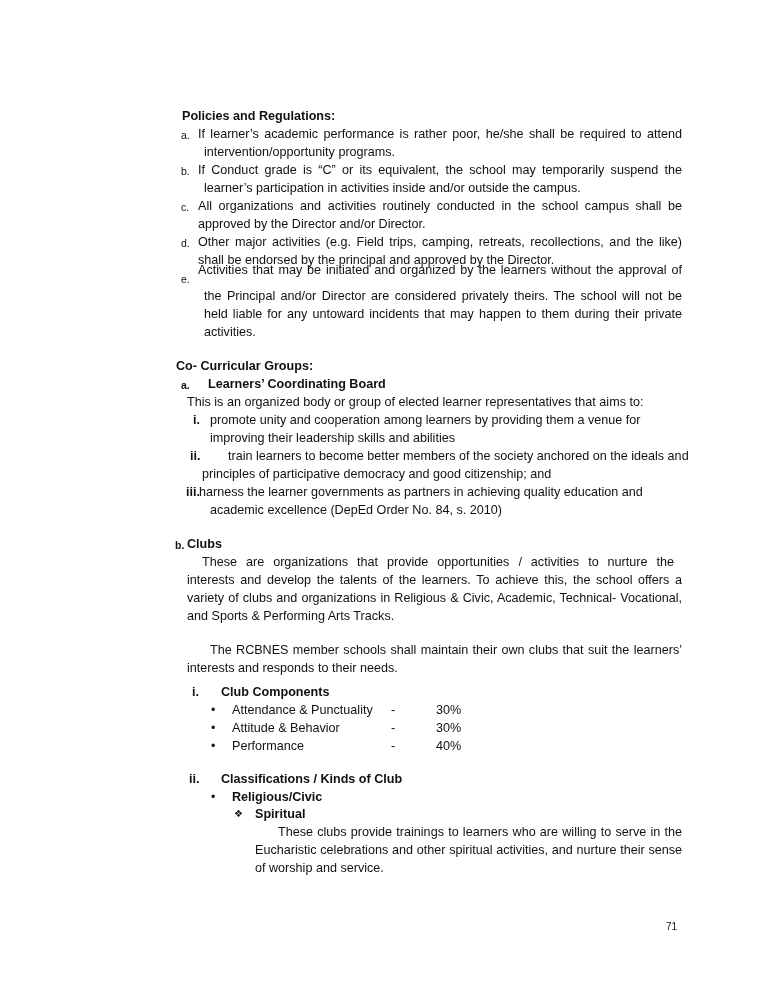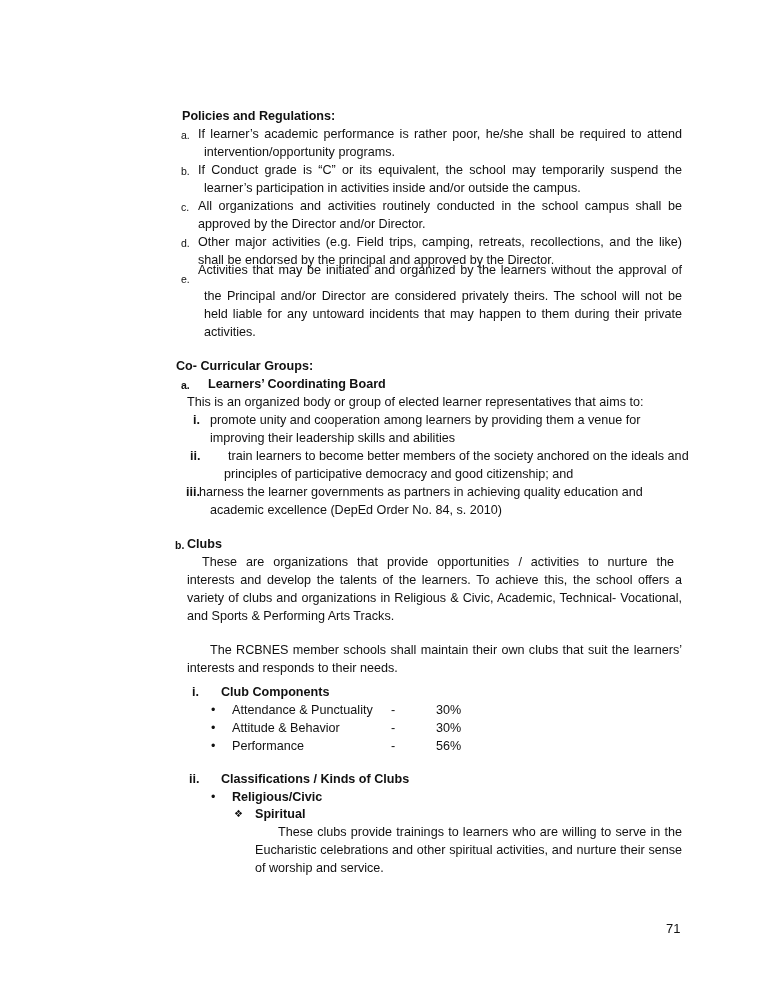"principles of participative democracy" div.line { left: 216px -> 194px }
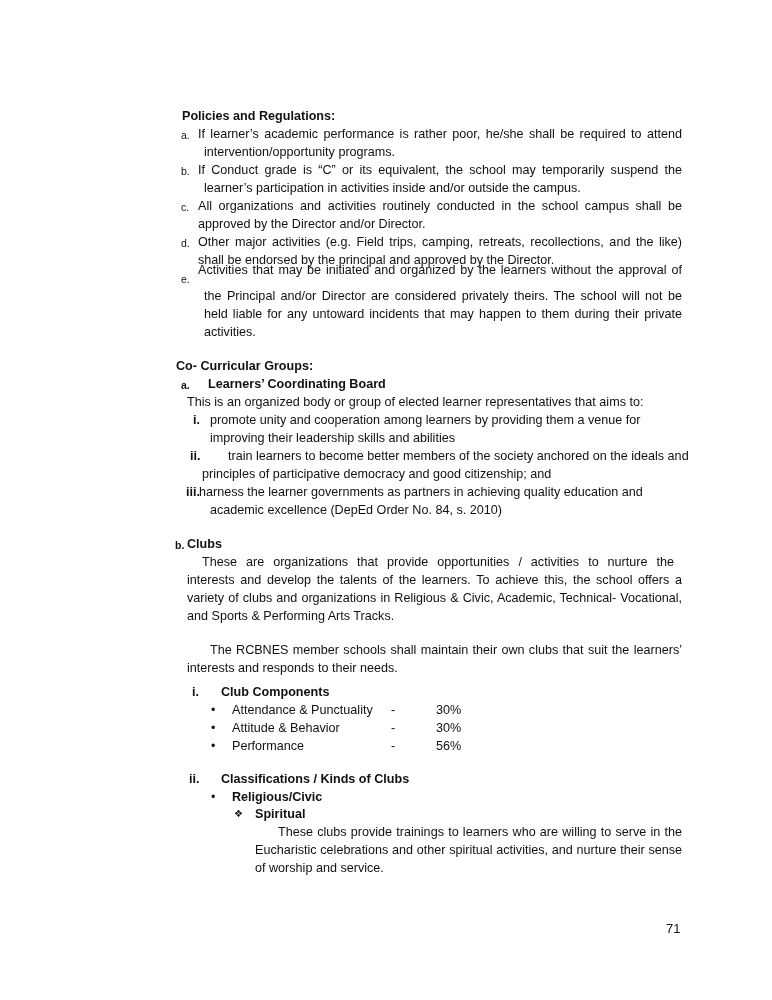"56%" div.line { text: 56% -> 40% }
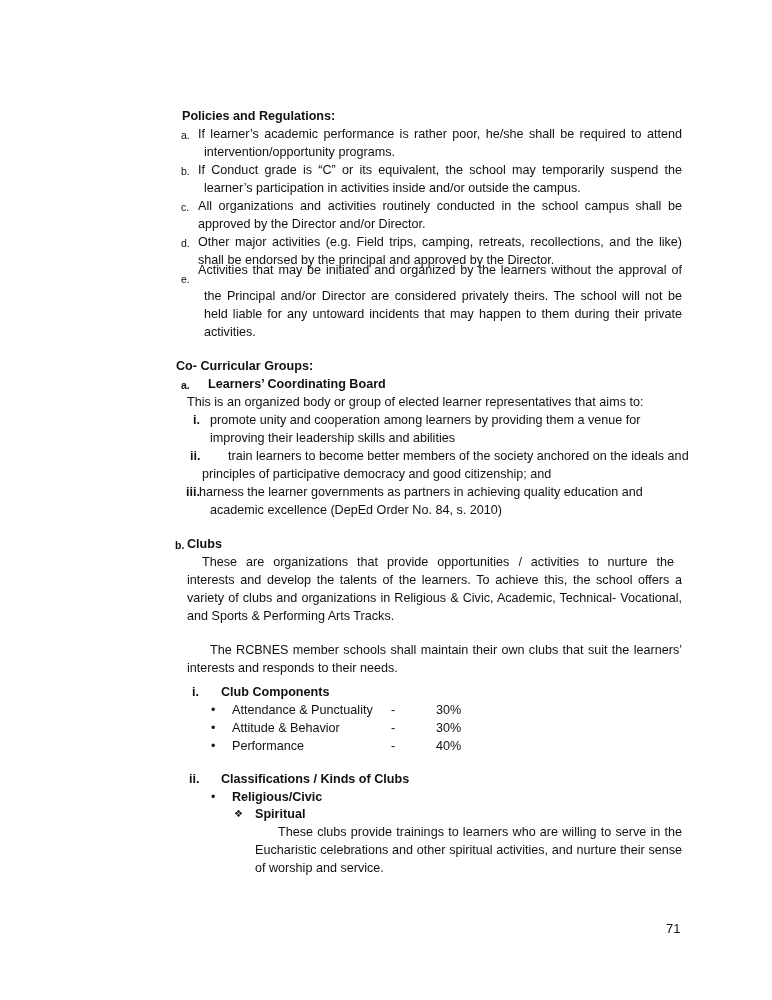"Classifications / Kinds of Clubs" div.line { text: Clubs -> Club }
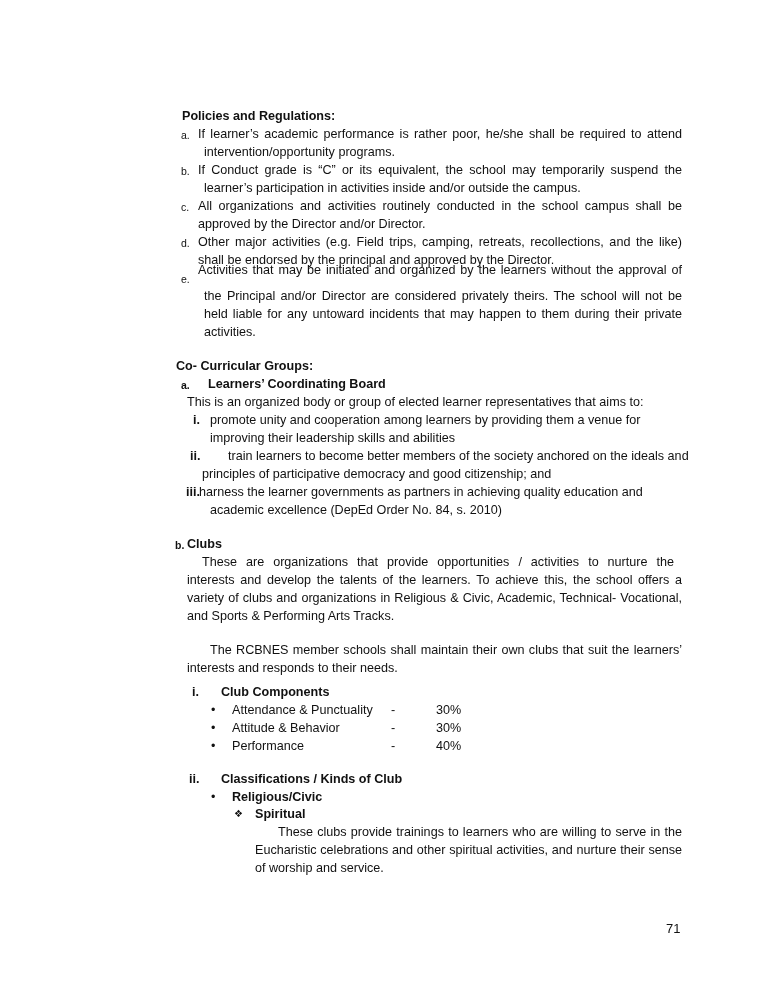"71" .pg { font-size: 13px -> 10px }
